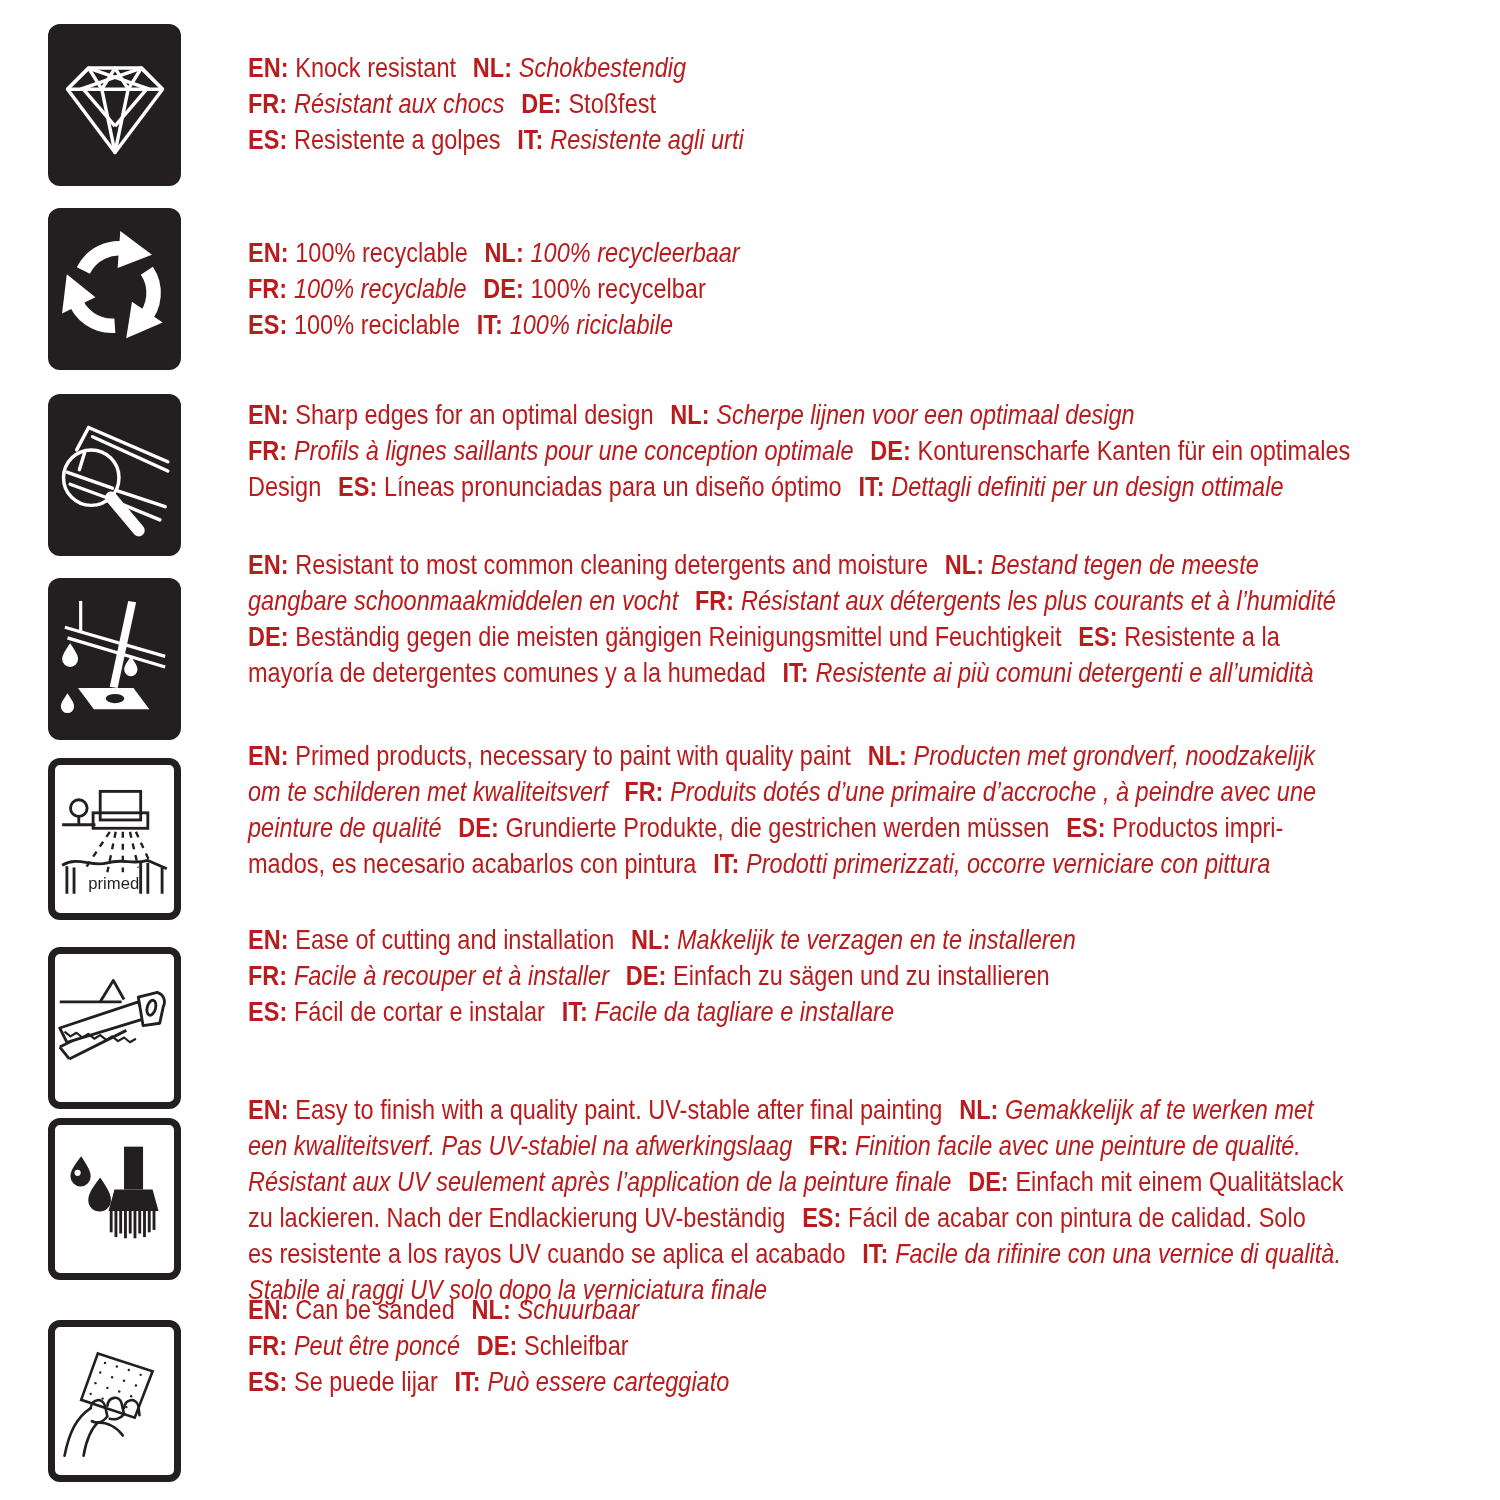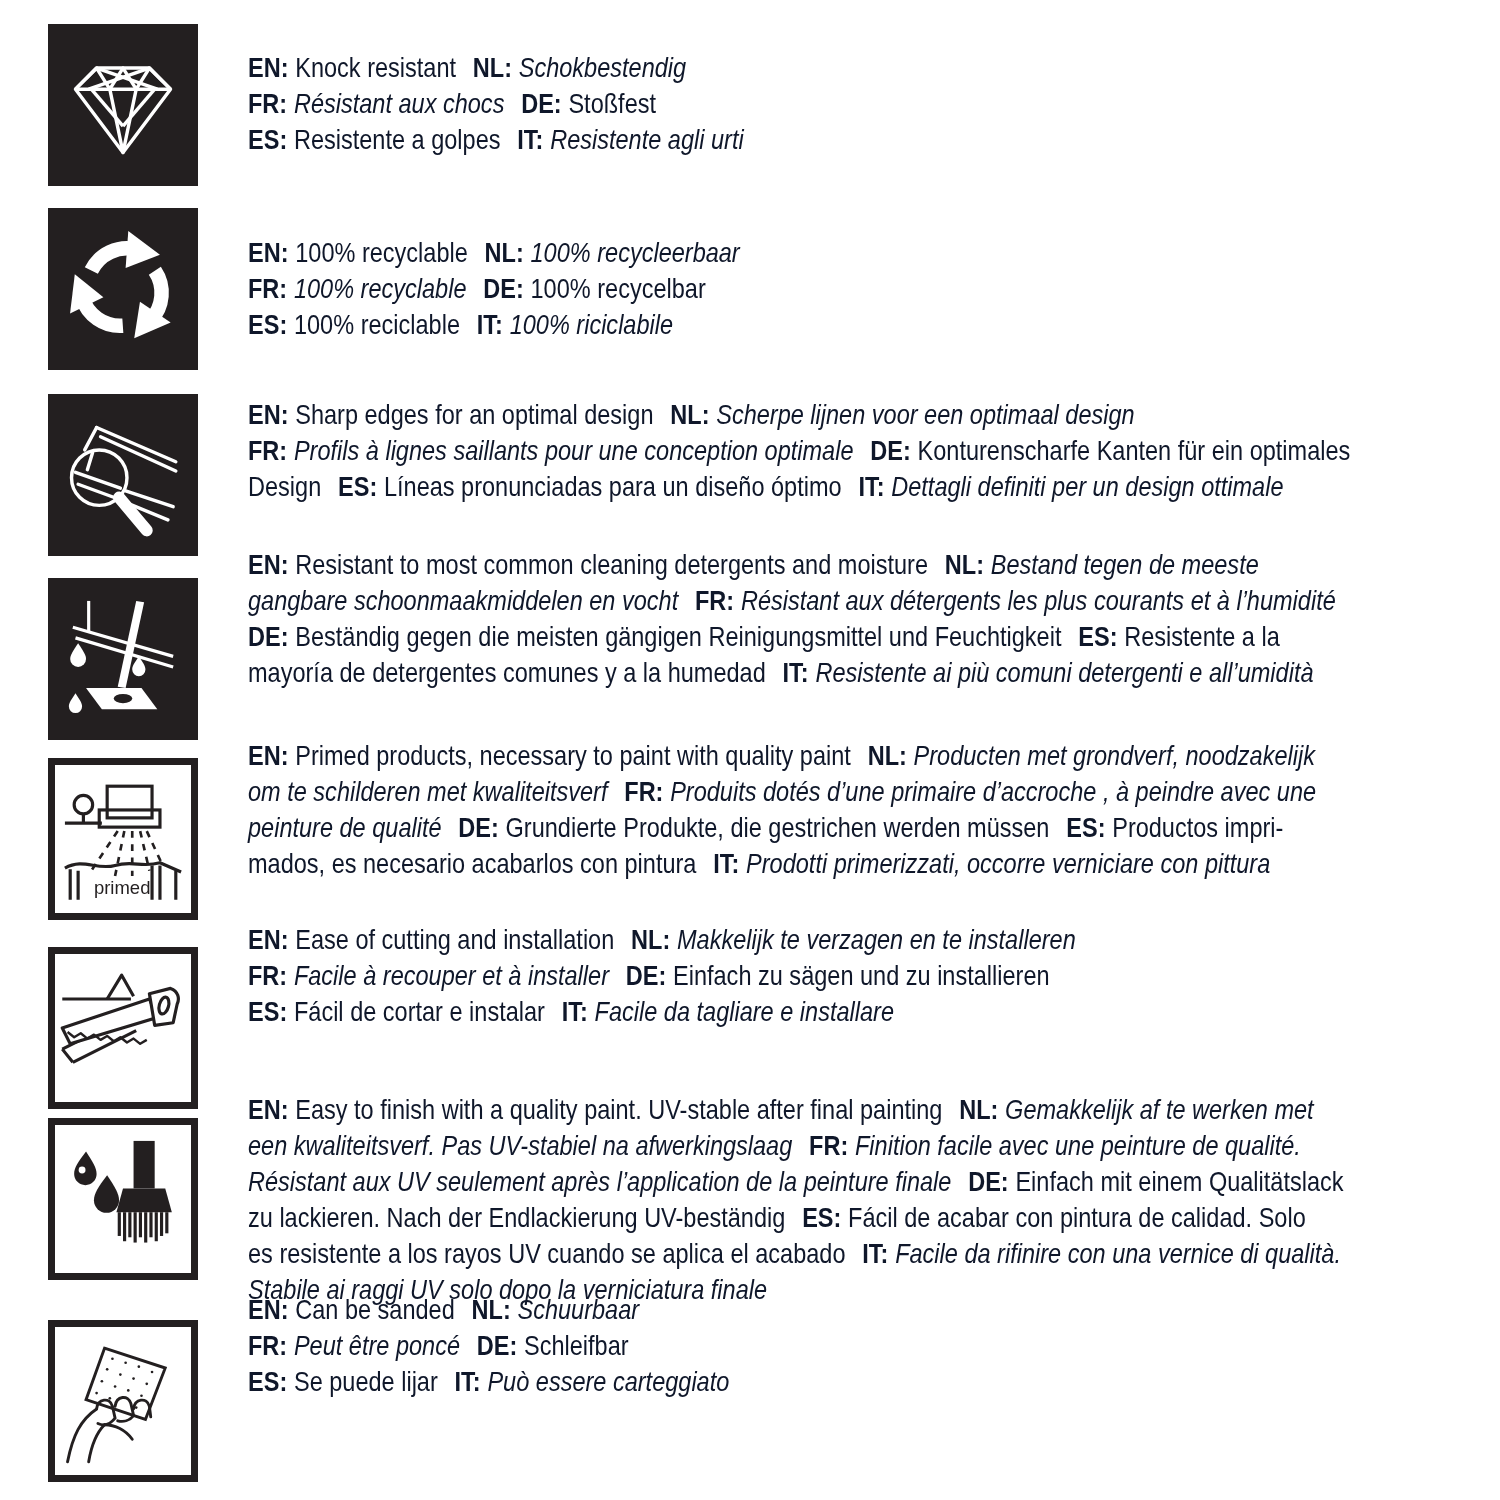"EN: Knock resistant NL: Schokbestendig" #canvas { color: #0f172a -> #b91c1c }
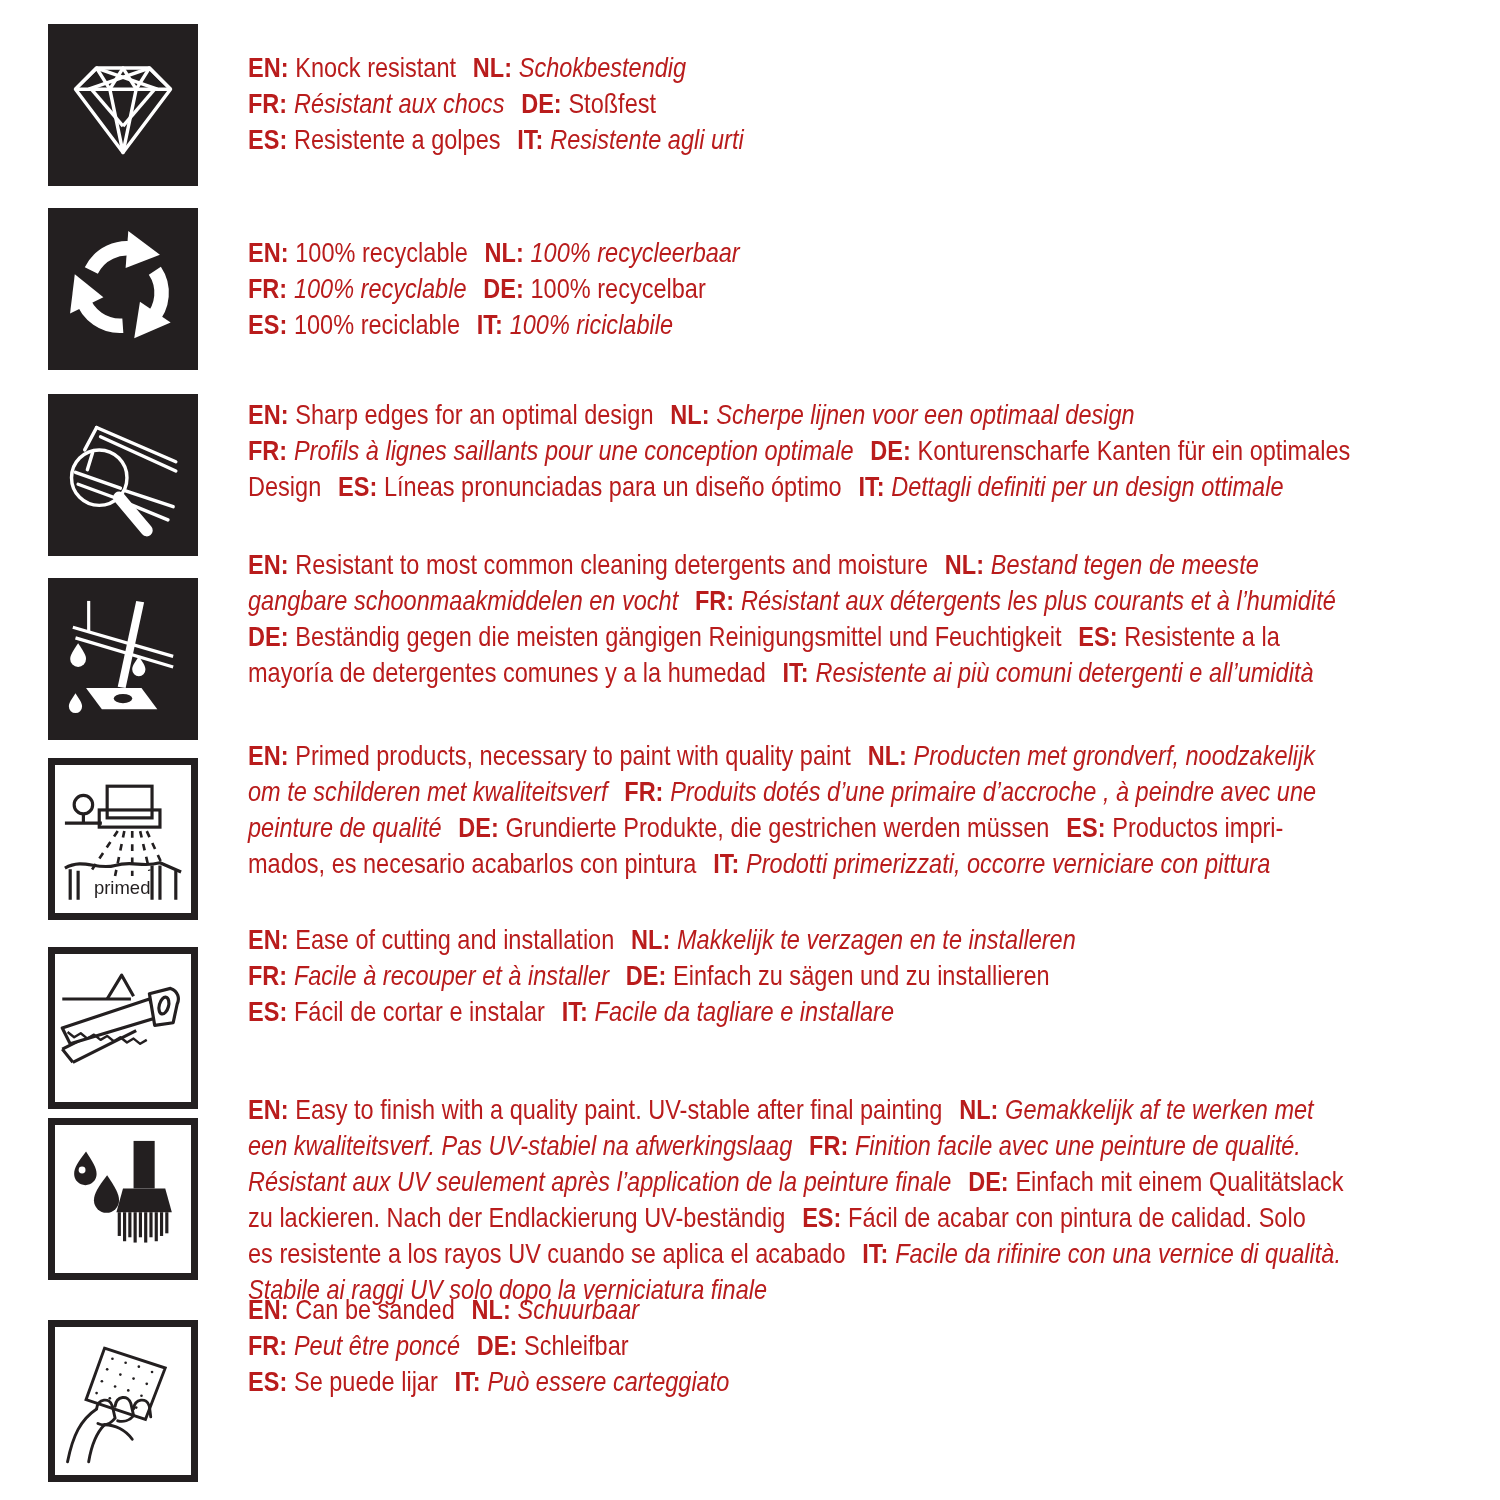"primed" .icon-box { border-radius: none -> 12px; width: 150px -> 133px }
